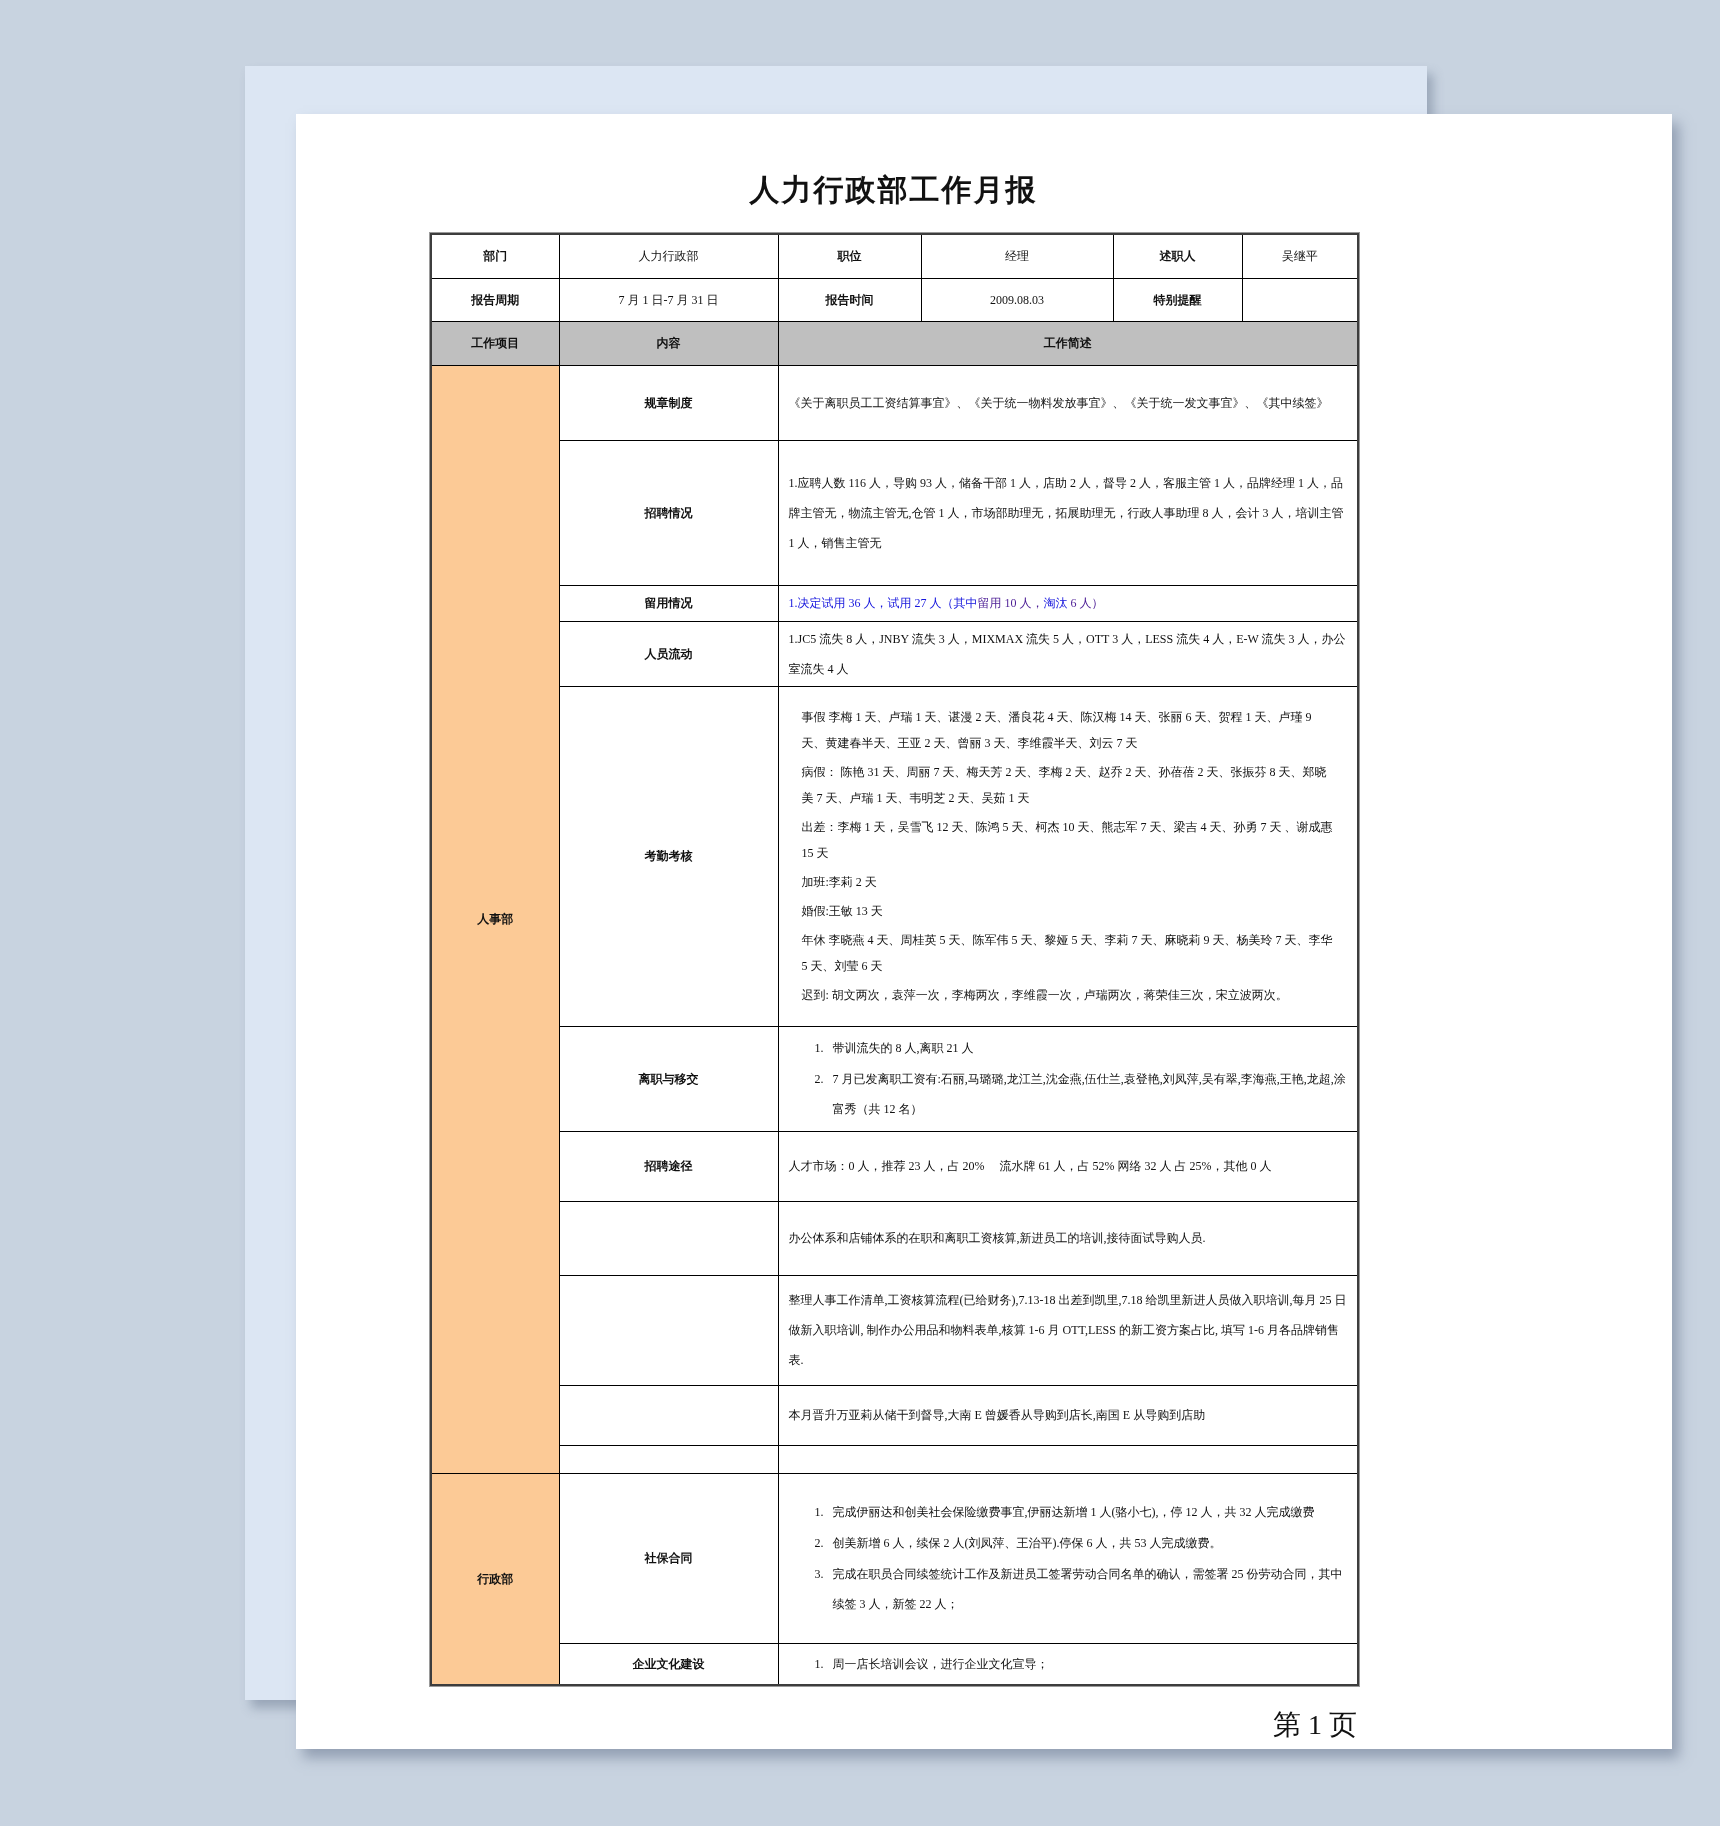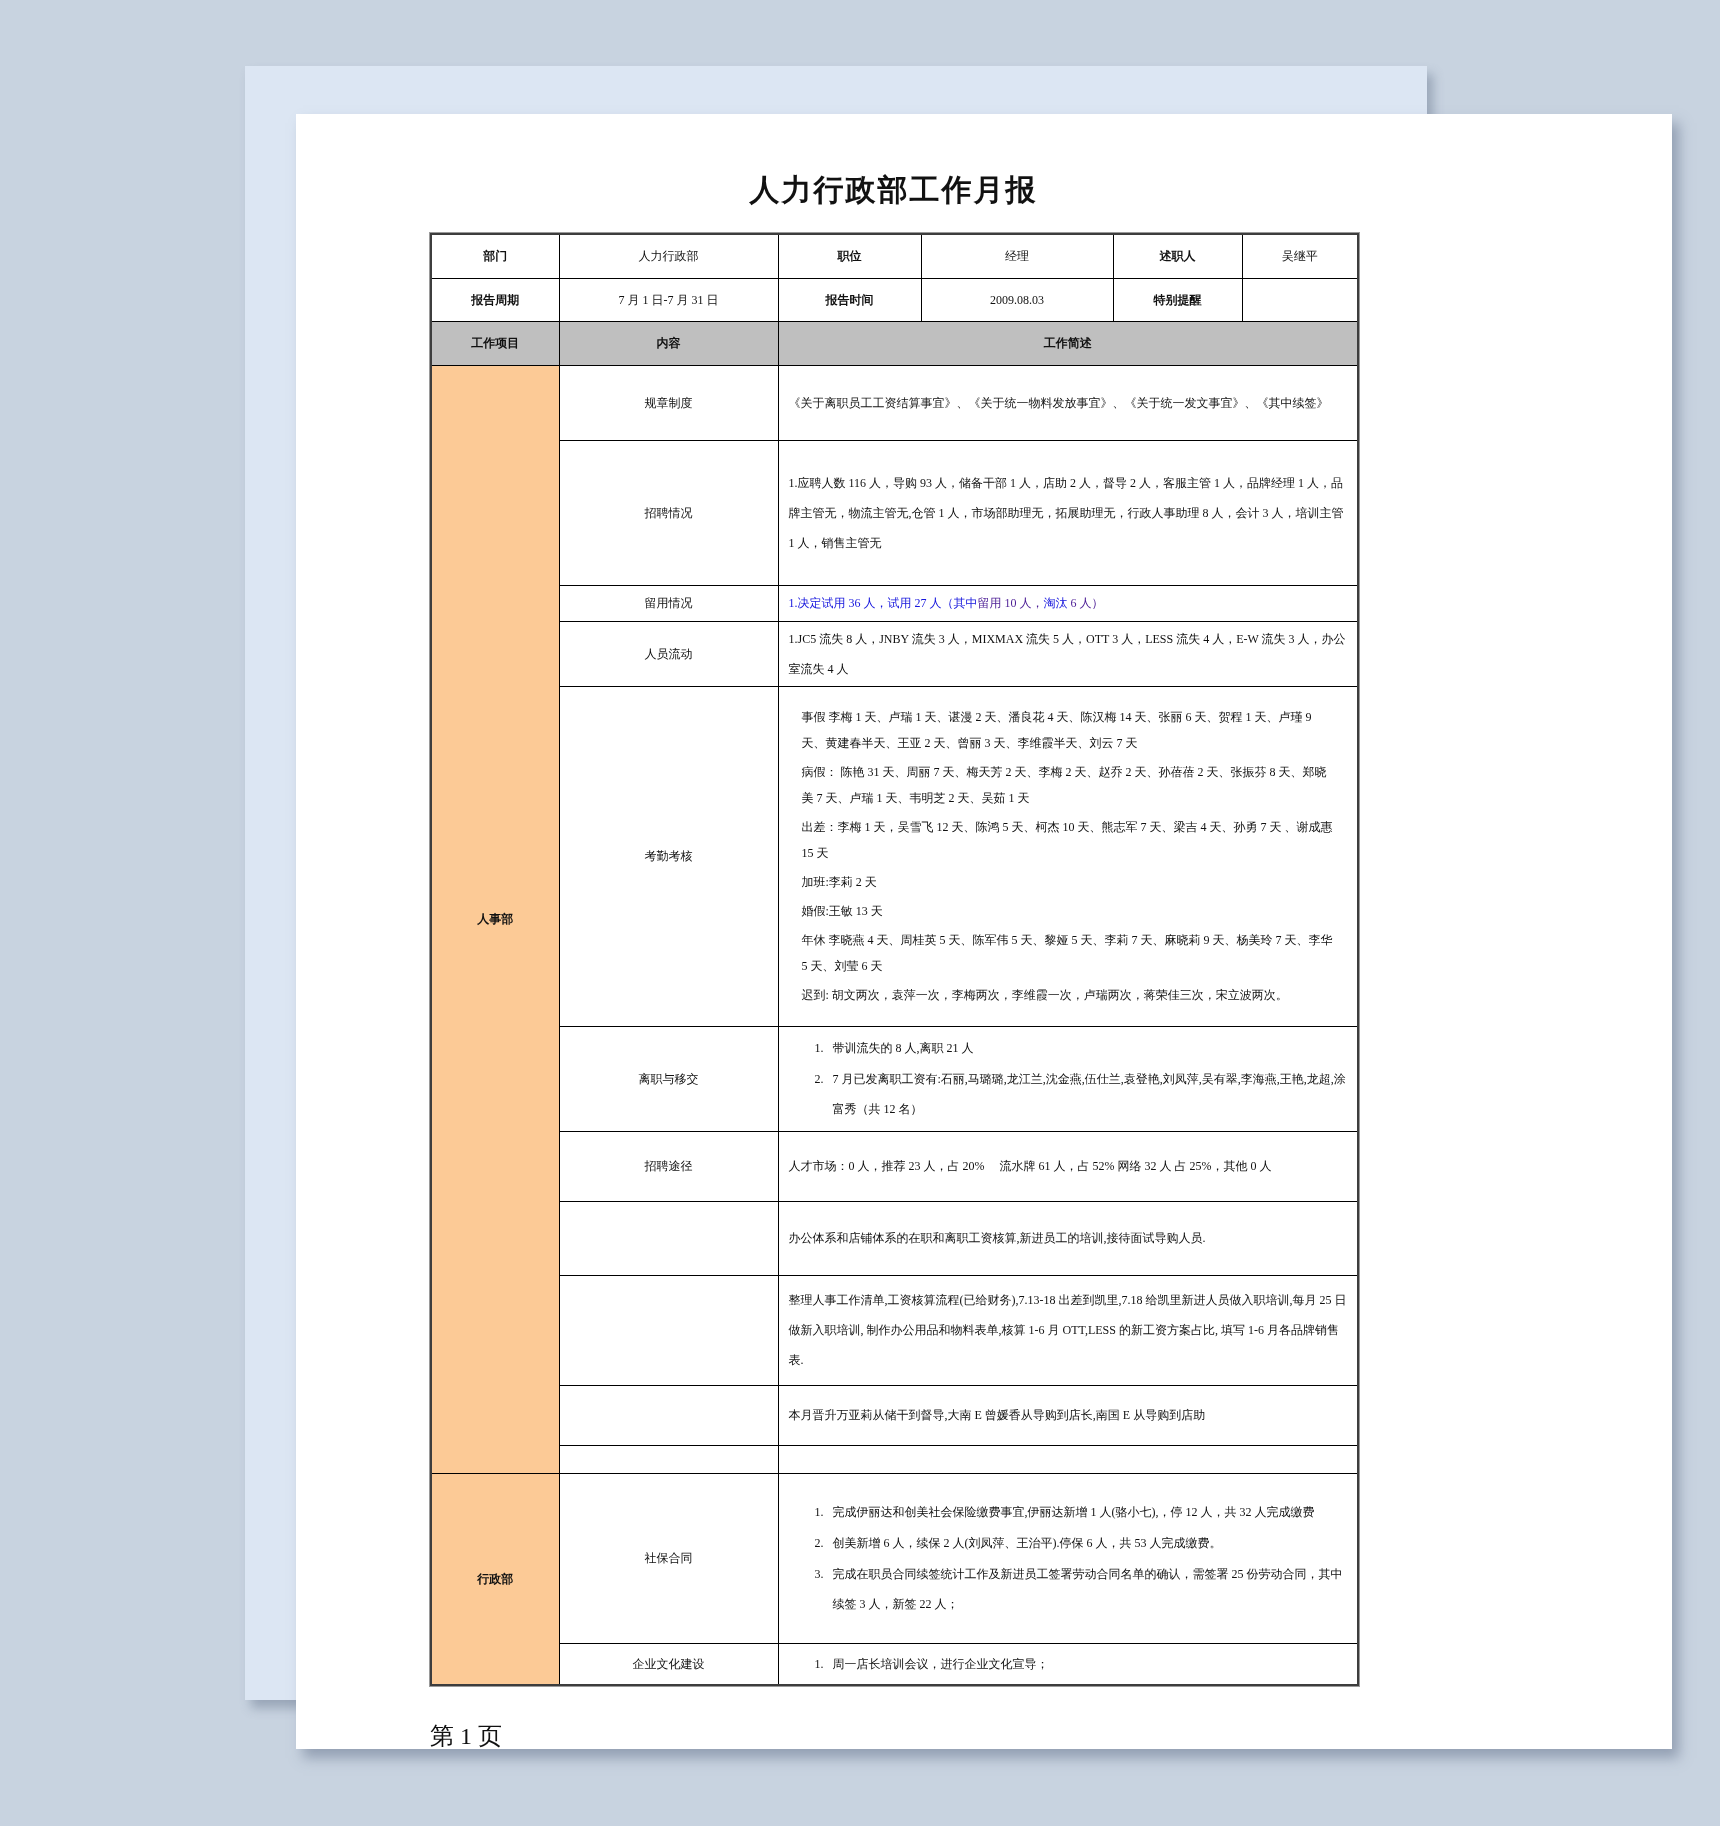"规章制度" td.content-label { font-weight: normal -> bold }
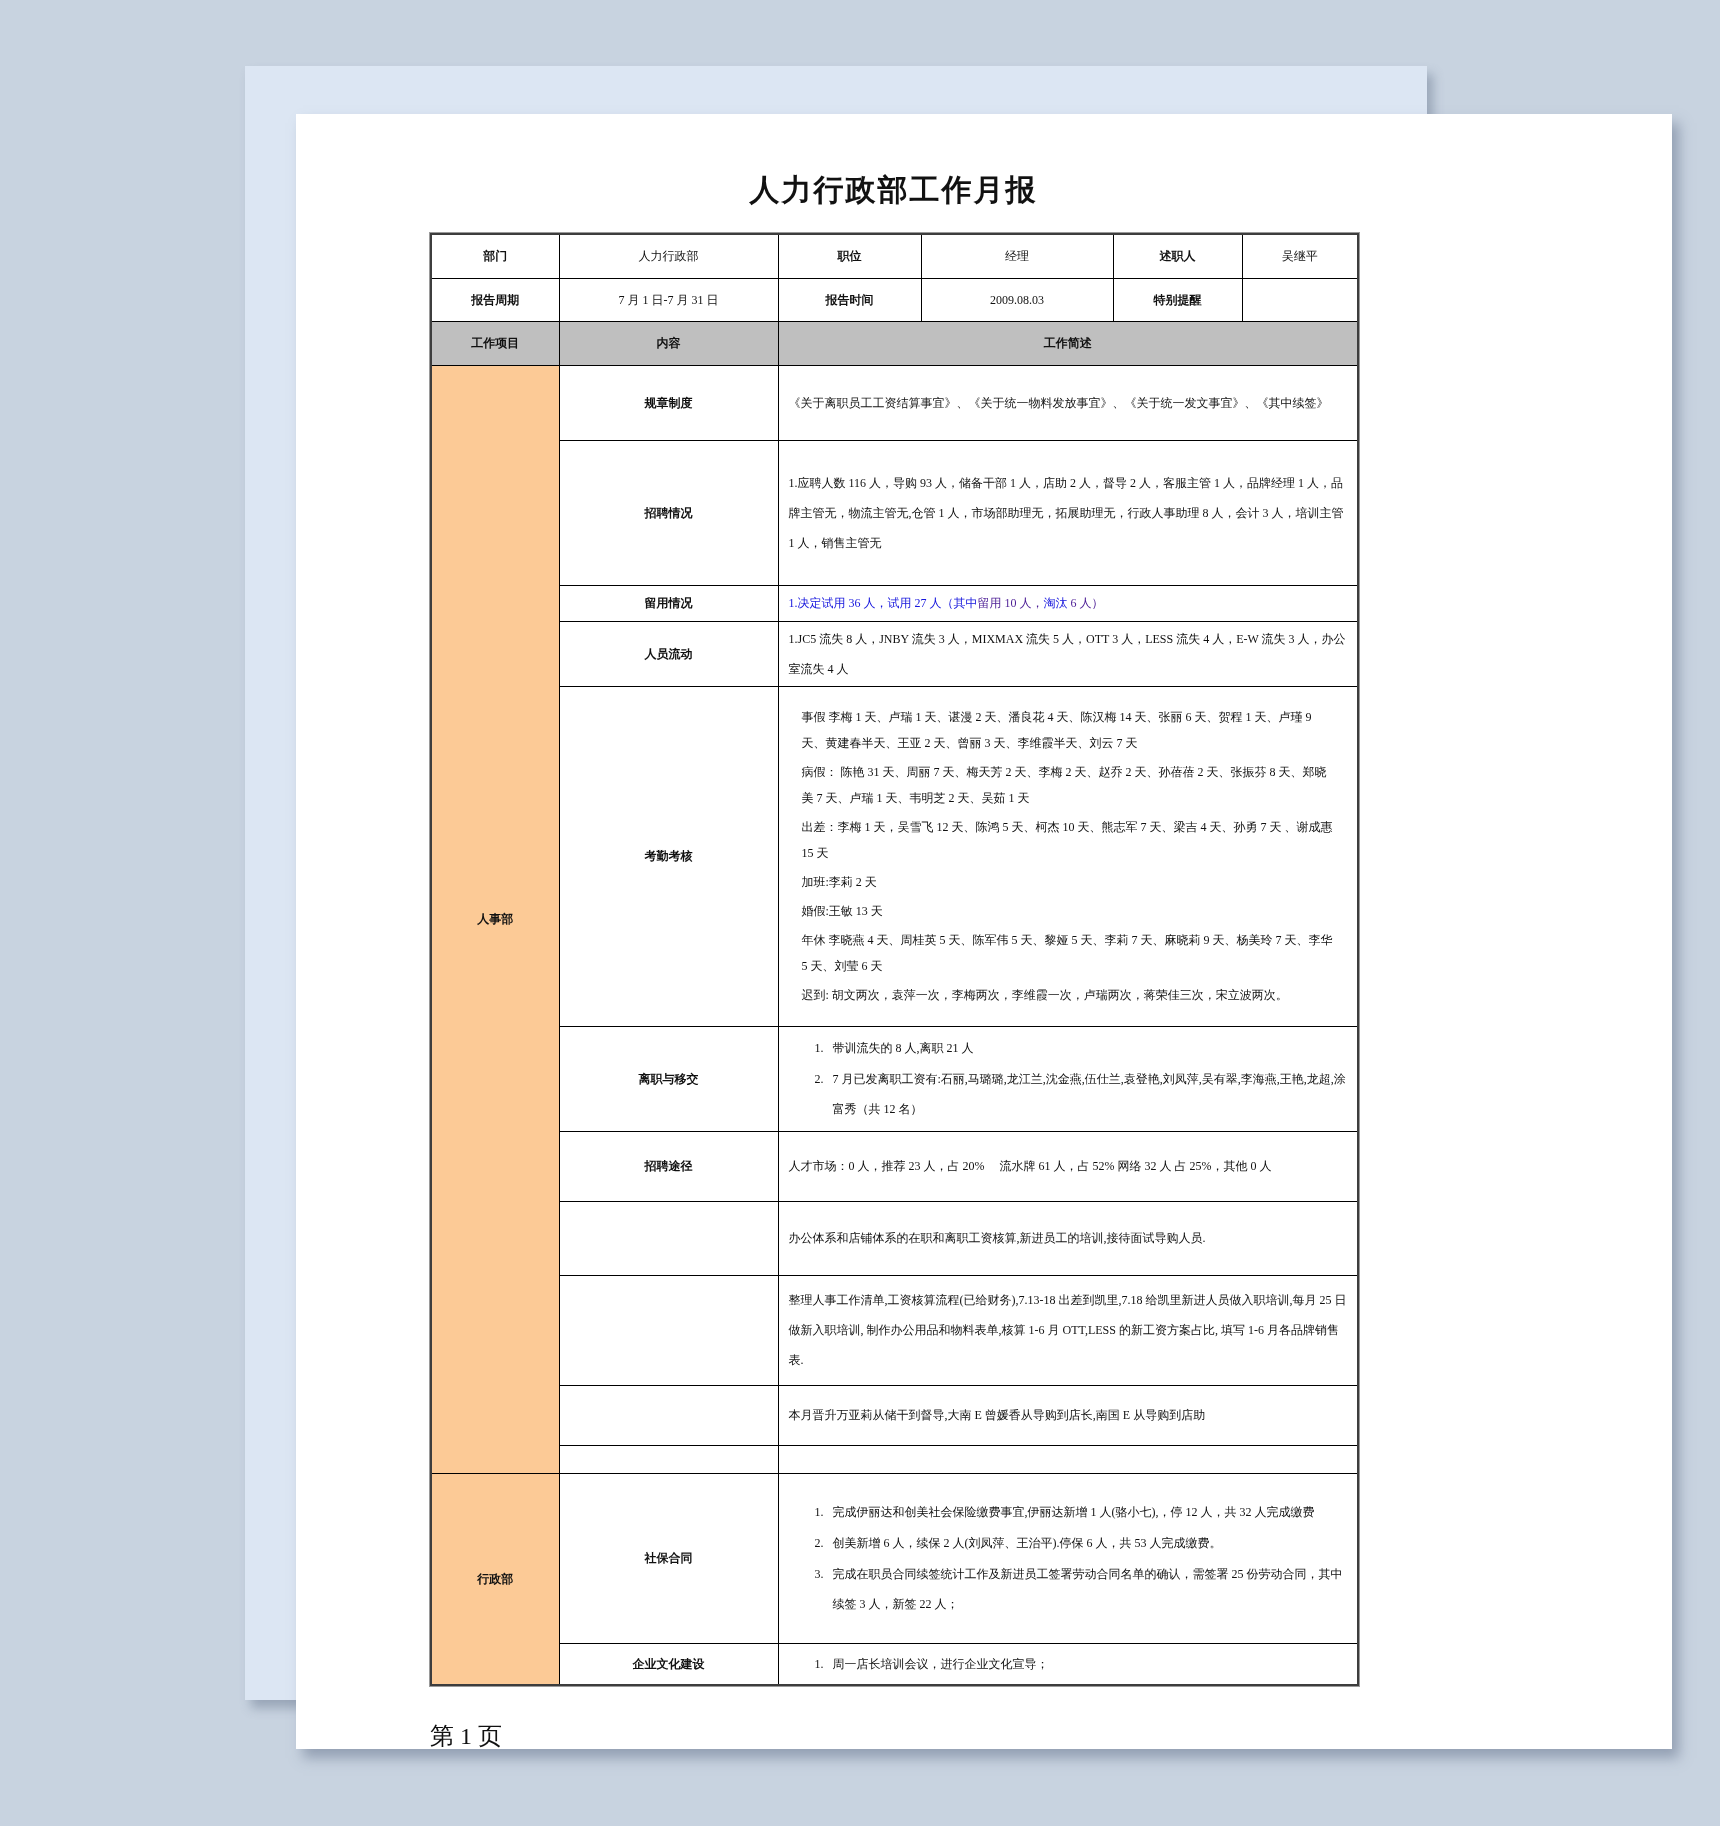"第 1 页" .page-footer { font-size: 24px -> 28px; margin-top: 34px -> 20px; text-align: left -> right }
